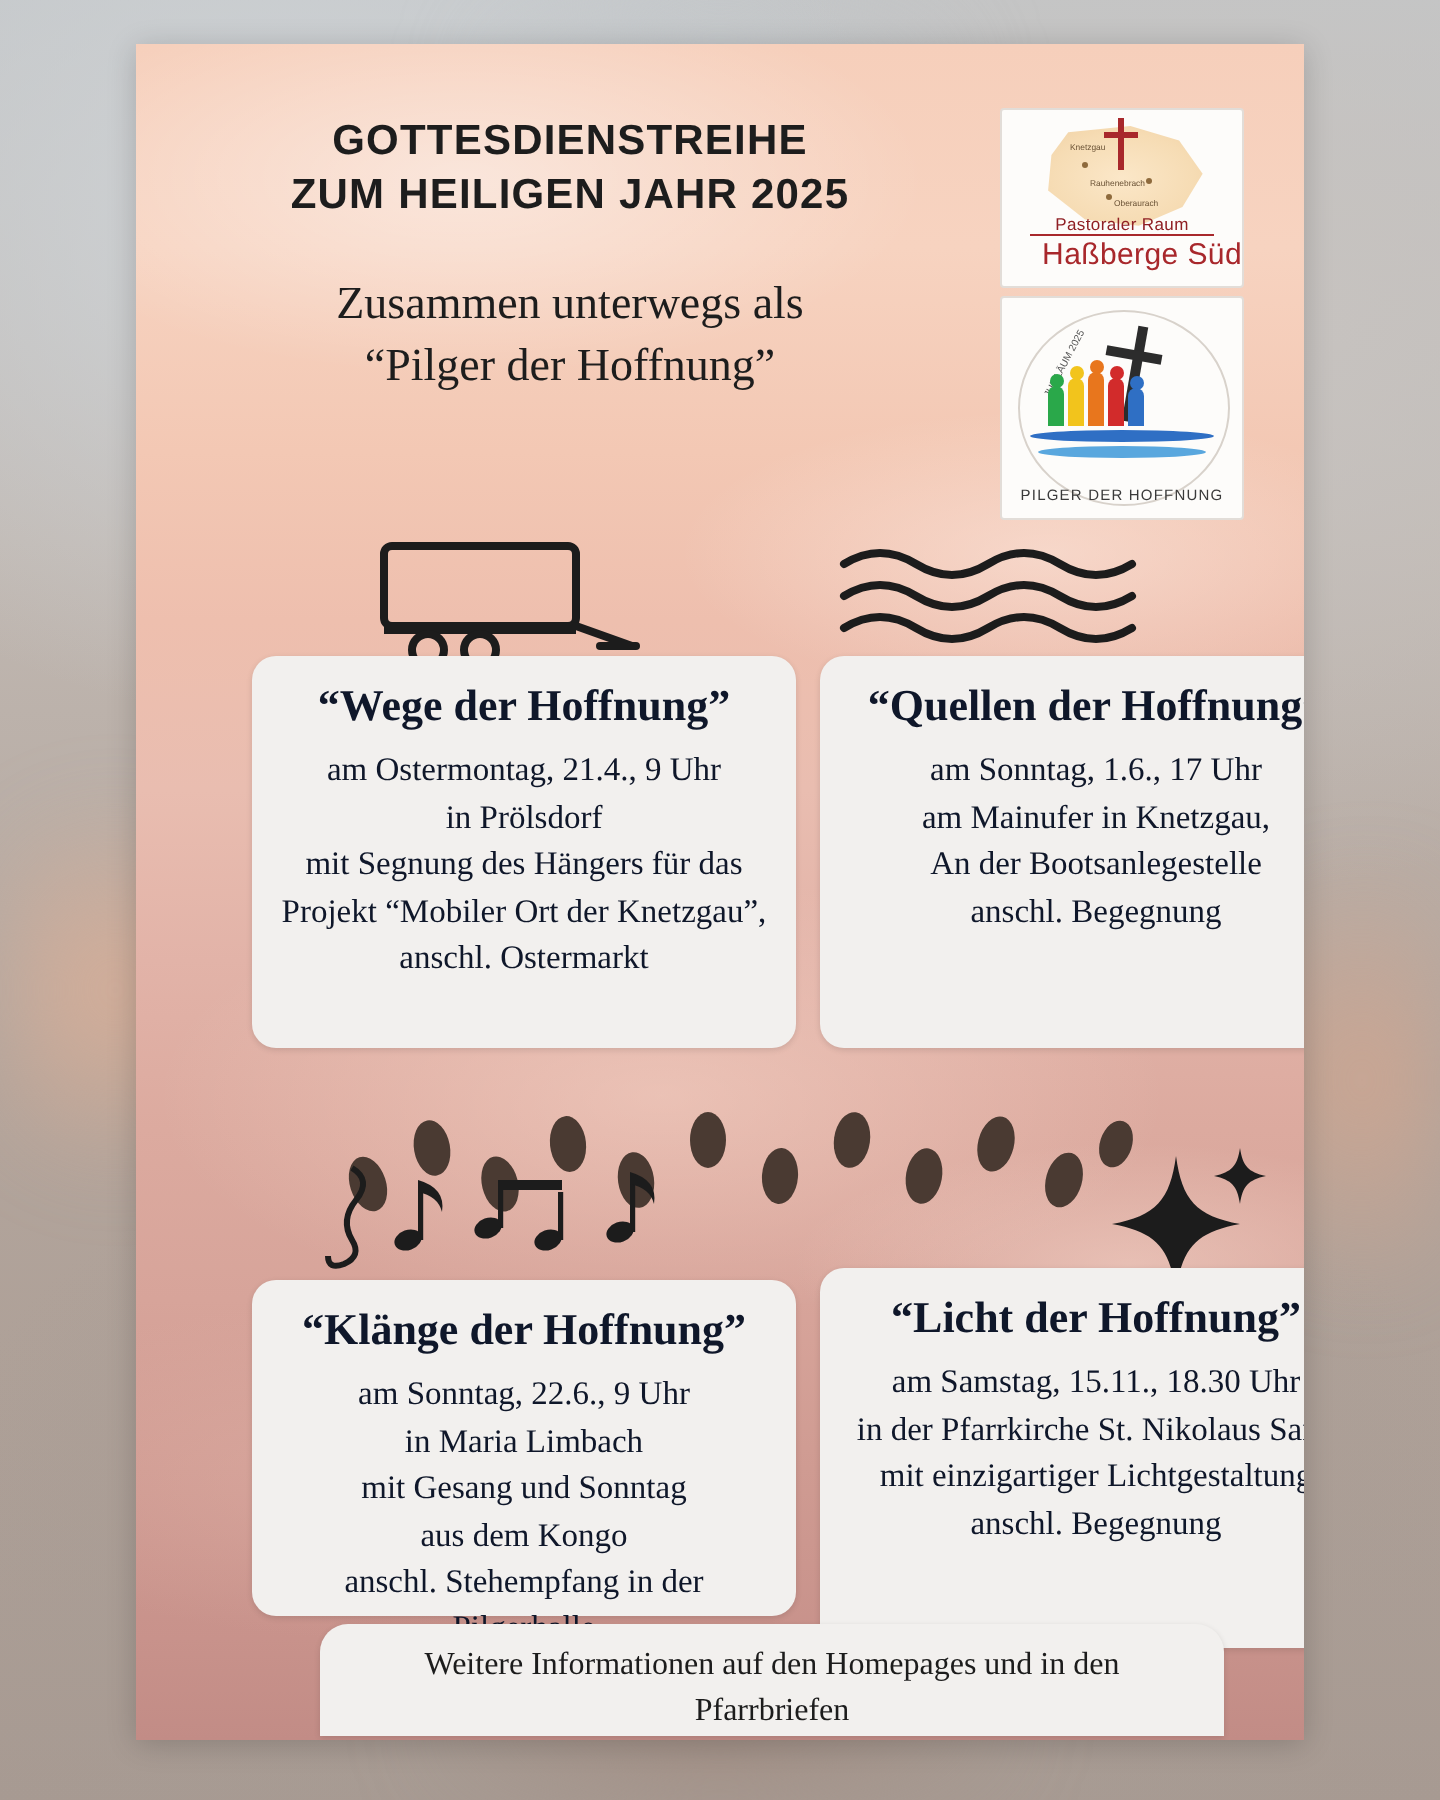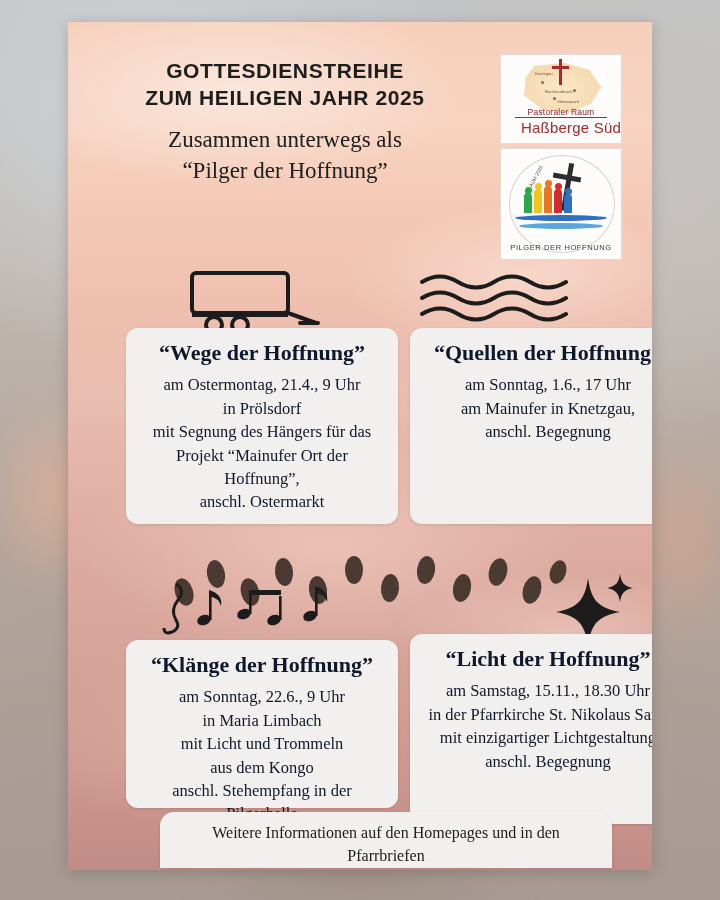"Zusammen unterwegs als" .subtitle { margin-top: 12px -> 24px }
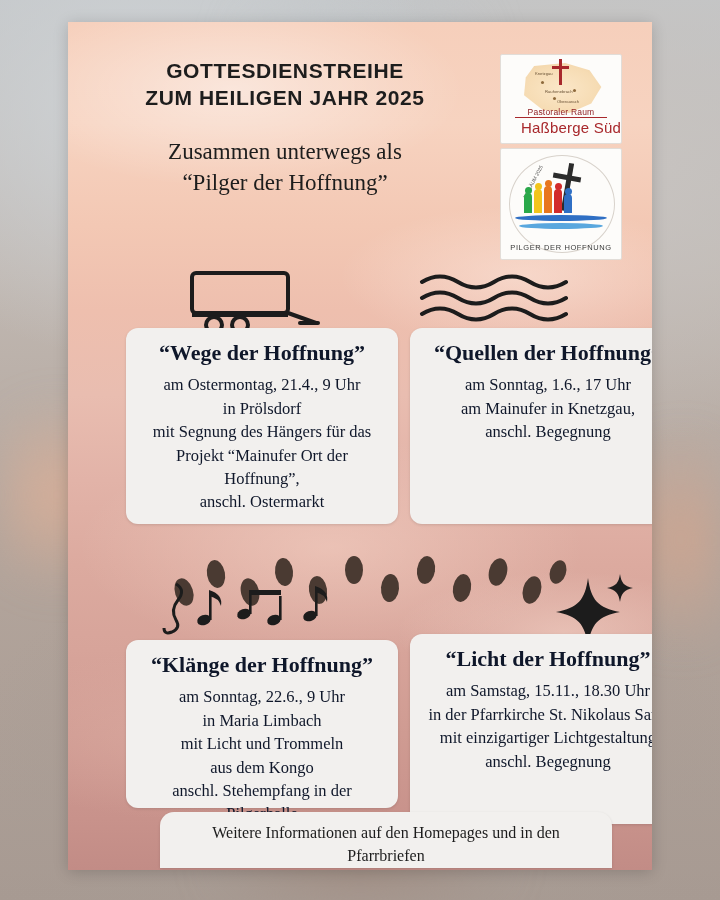"An der Bootsanlegestelle" p { html: none -> <p>An der Bootsanlegestelle</p> }
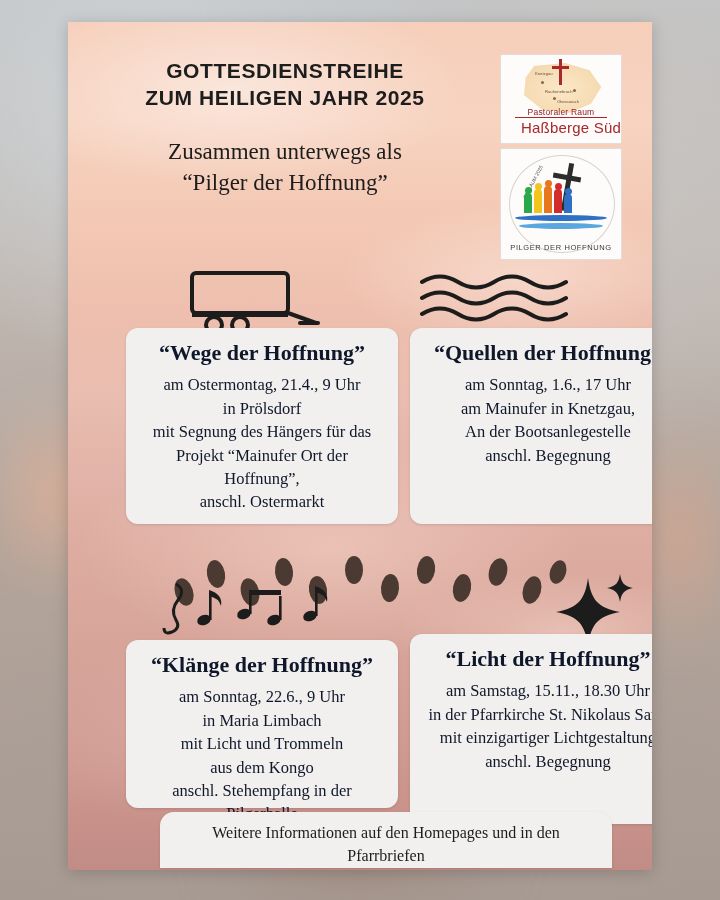"Projekt “Mainufer Ort der Hoffnung”," p { text: Mainufer Ort der Hoffnung -> Mobiler Ort der Knetzgau }
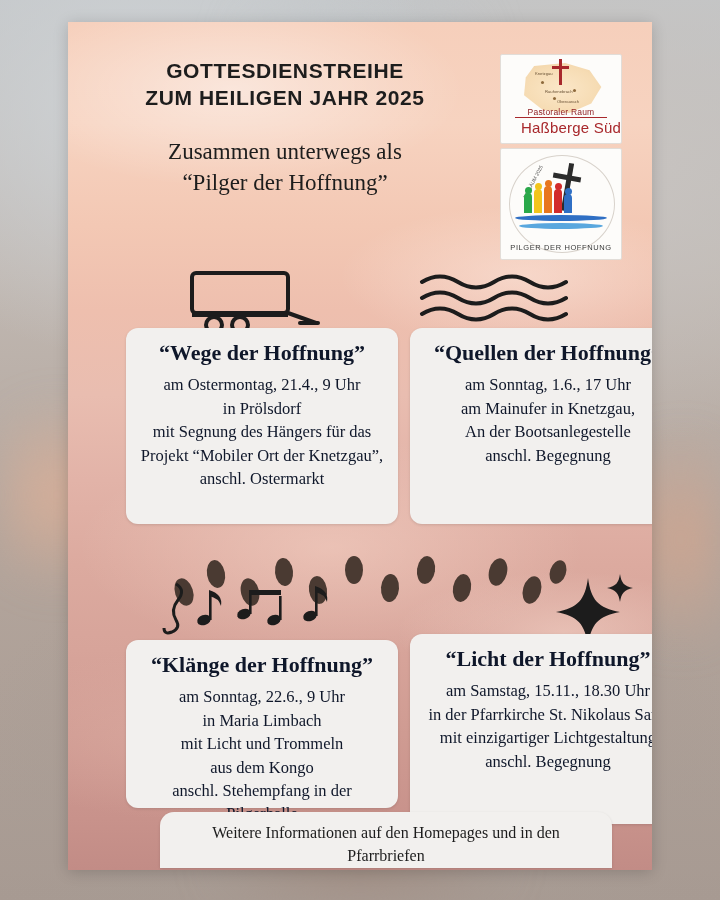"mit Licht und Trommeln" p { text: Licht und Trommeln -> Gesang und Sonntag }
